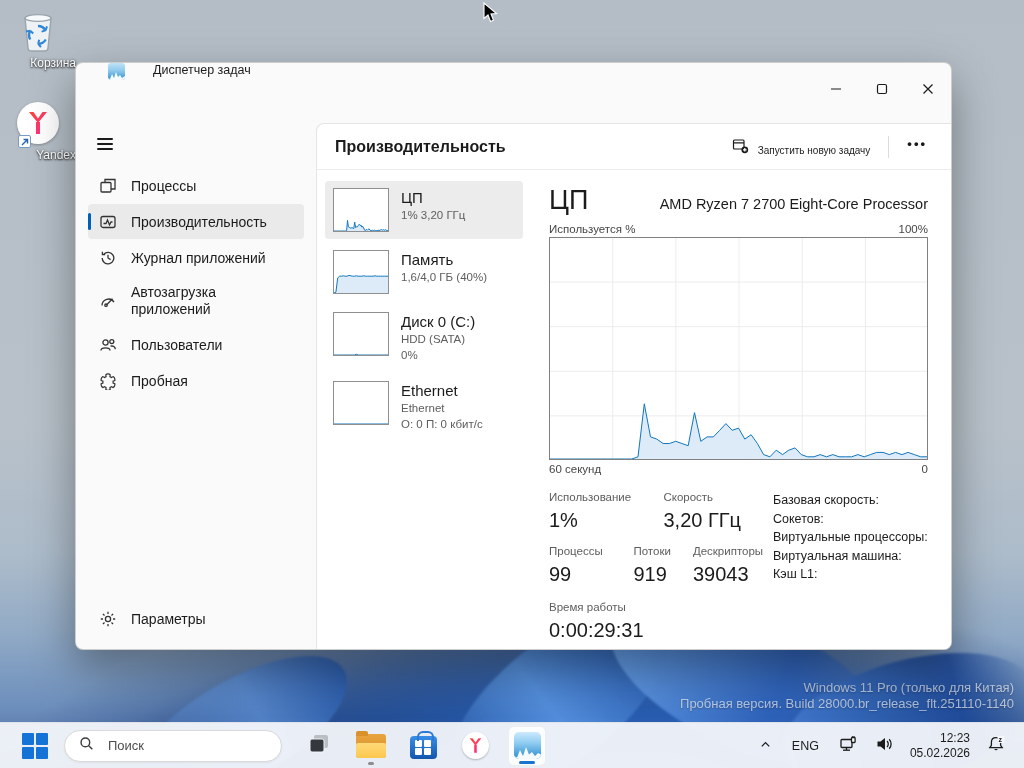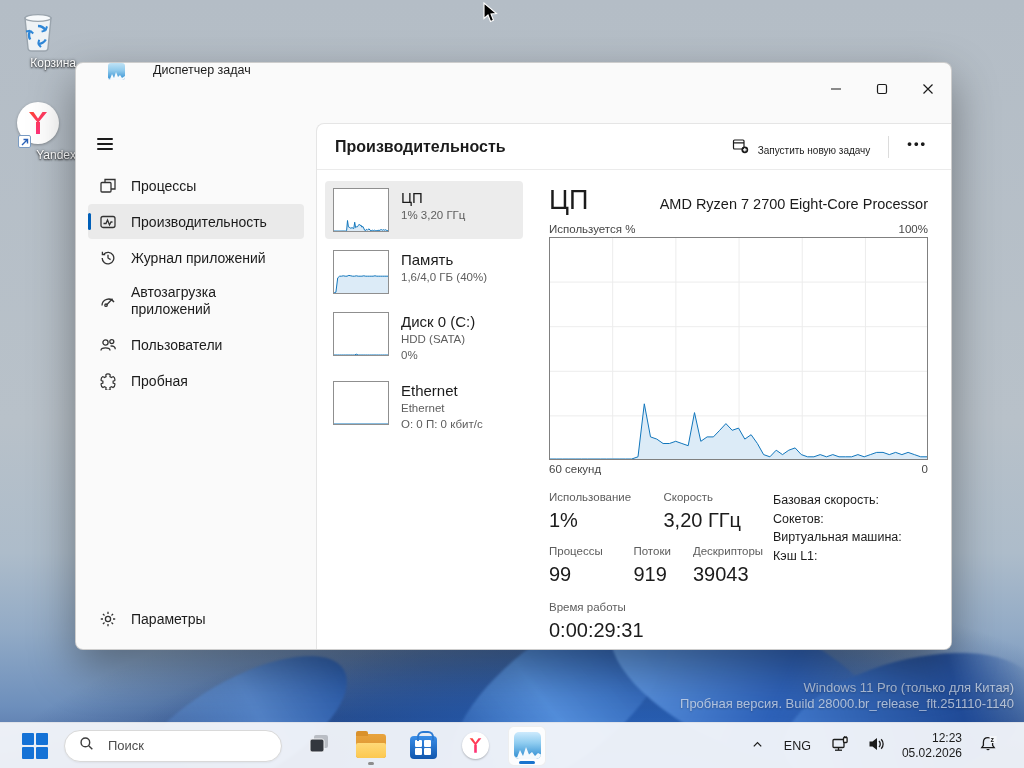"Виртуальные процессоры:" div { html: none -> <div>Виртуальные процессоры:</div> }
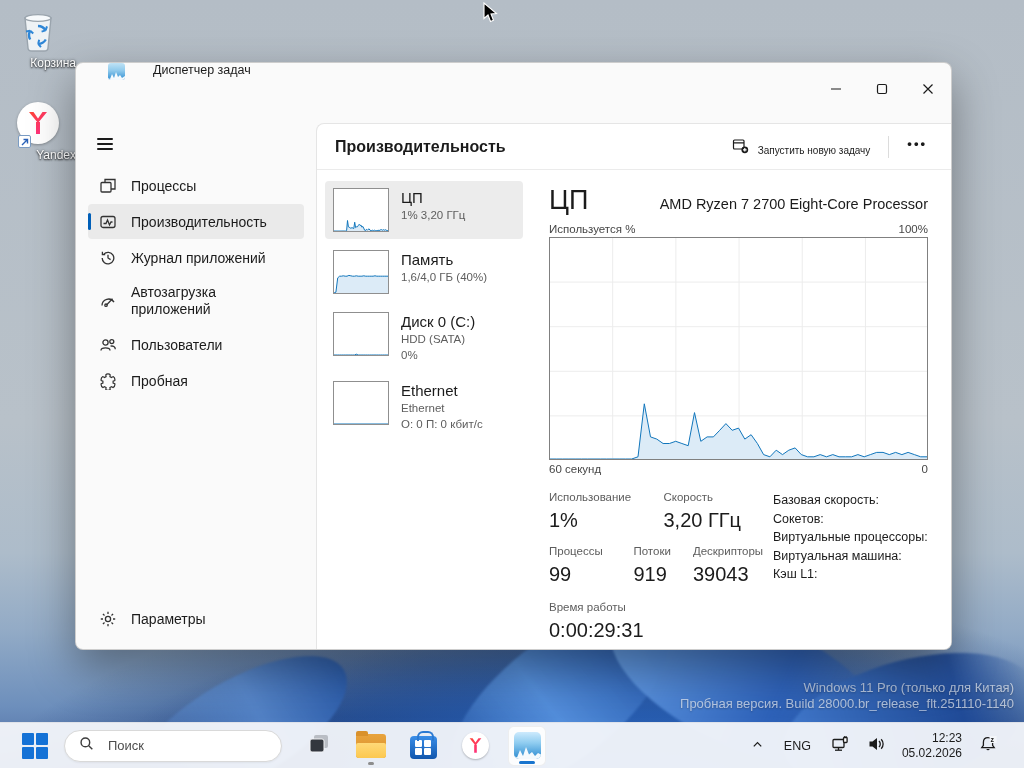"ENG" .tb-right { padding-right: 20px -> 12px }
